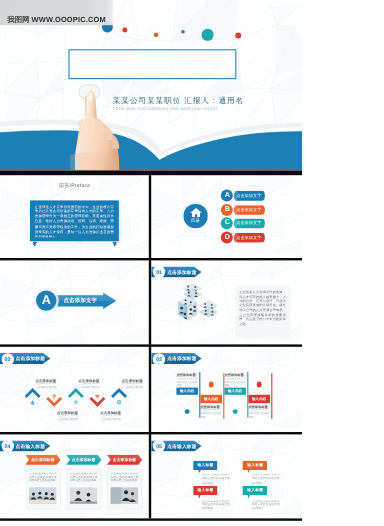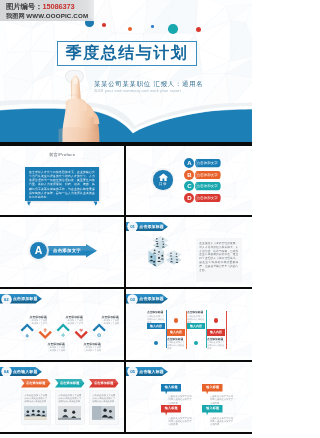"图片编号：15086373" div.wm-l1 { html: <div><span>图片编号：</span><span>15086373</span></div> -> none }
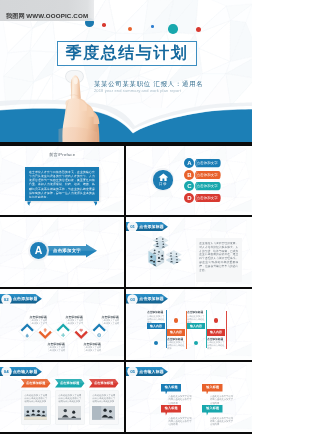"季度总结与计划" div.cover-title { html: <div>季度总结与计划</div> -> none }
